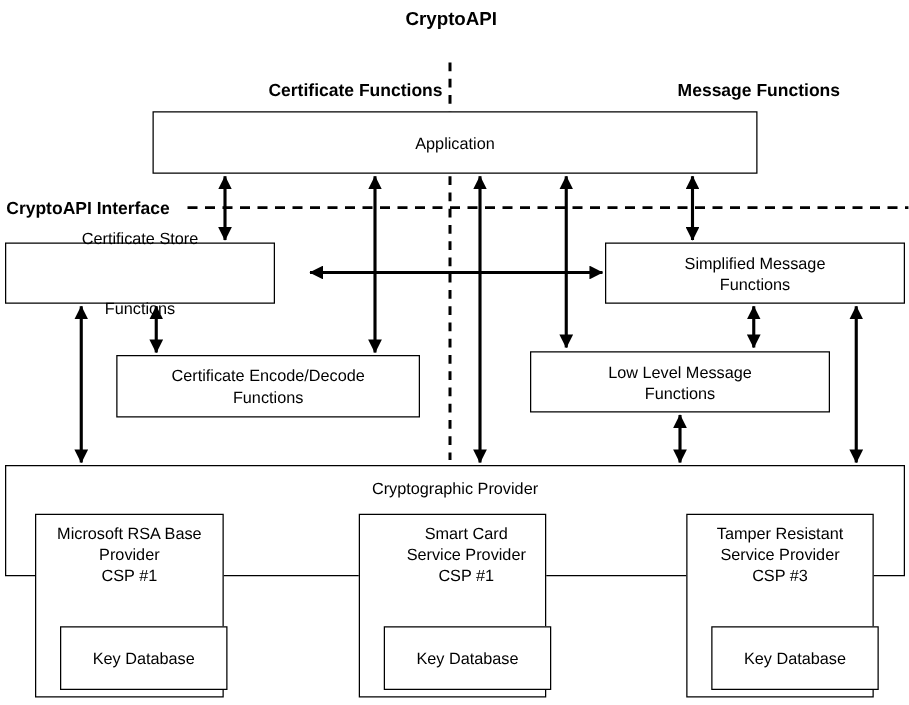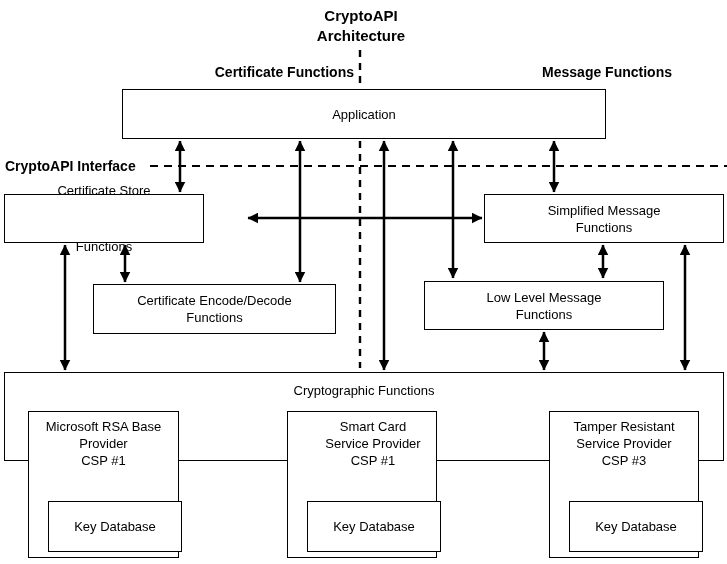"Architecture" div { html: <div>Architecture</div> -> none }
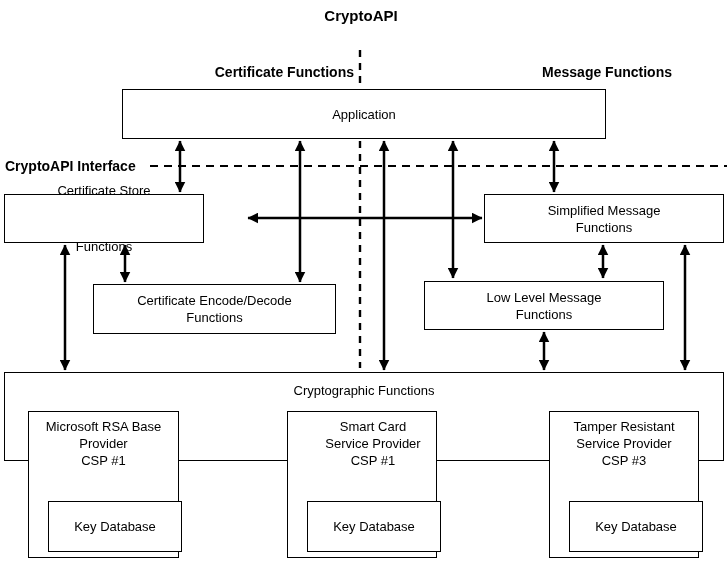"Certificate Store" div.box { width: 200px -> 216px }
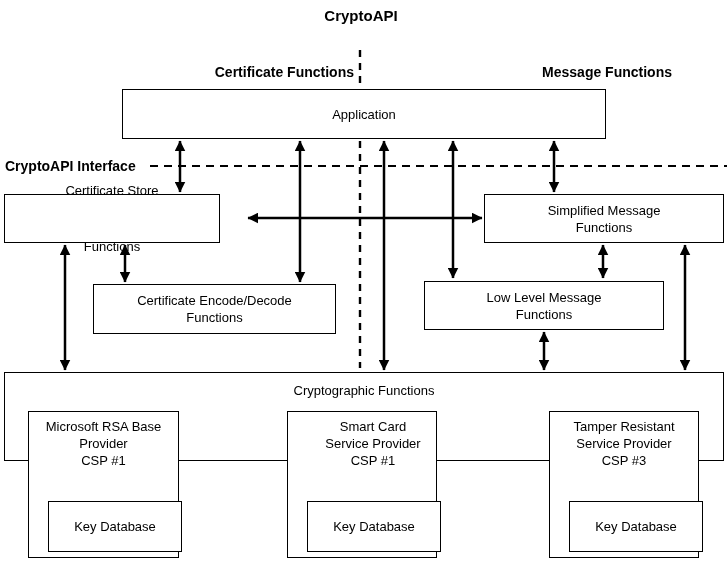"Cryptographic Functions" span { text: Functions -> Provider }
